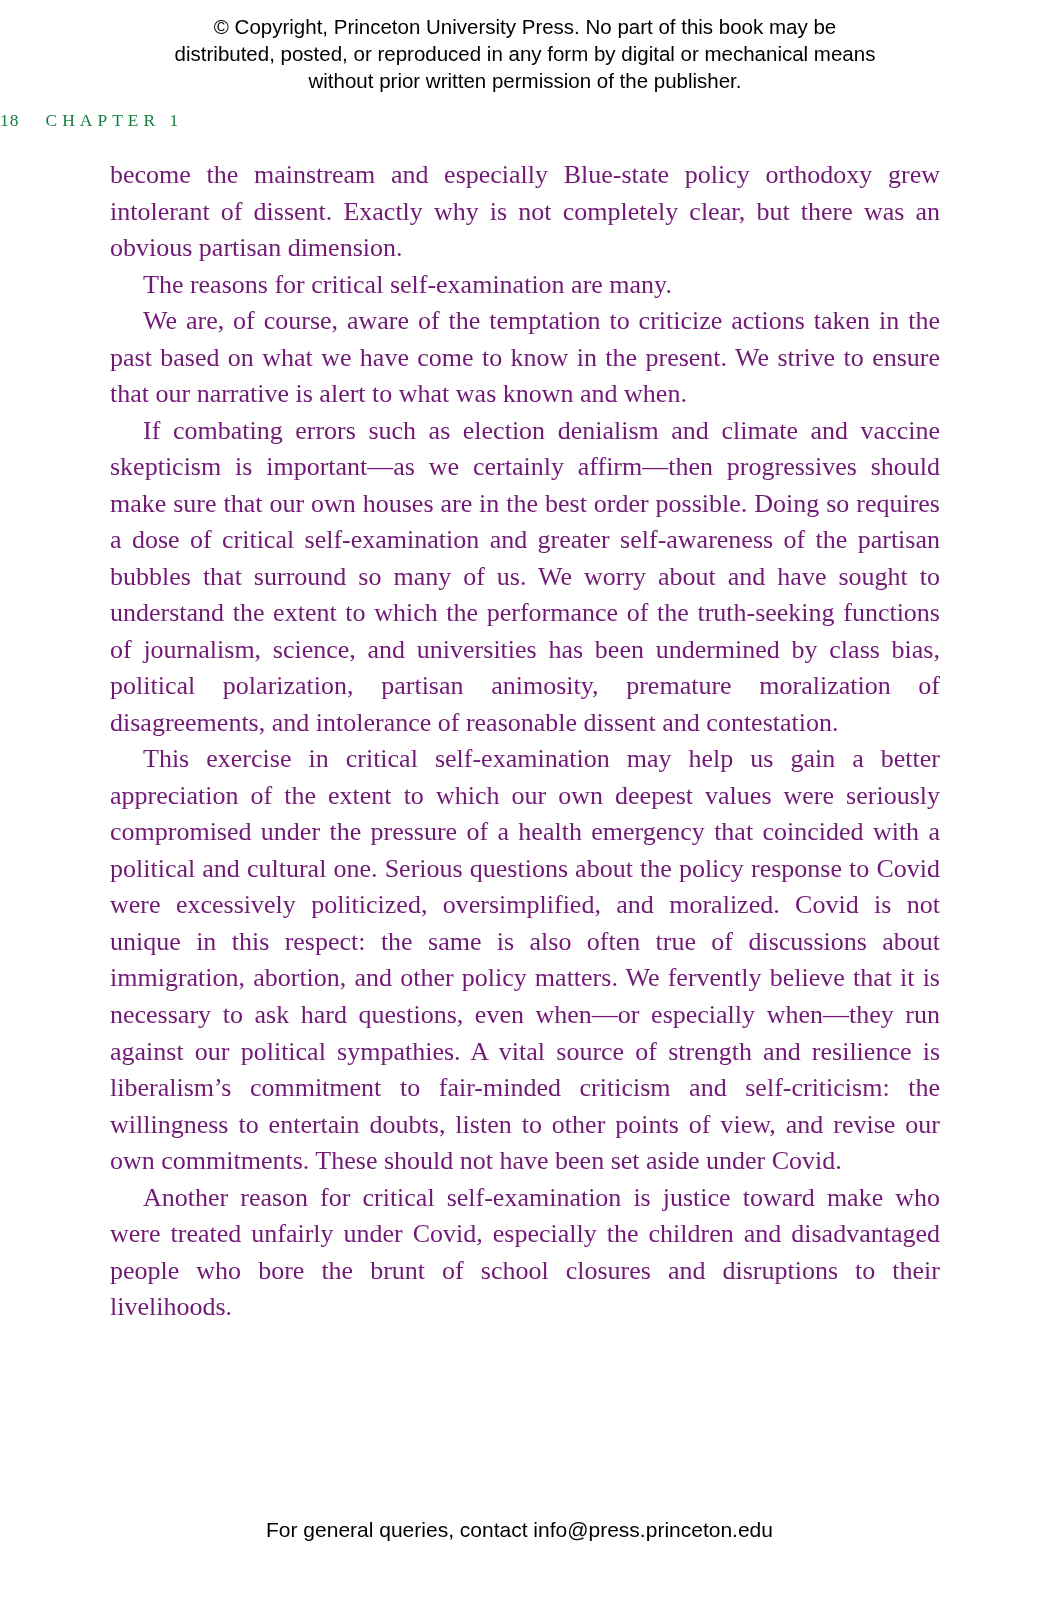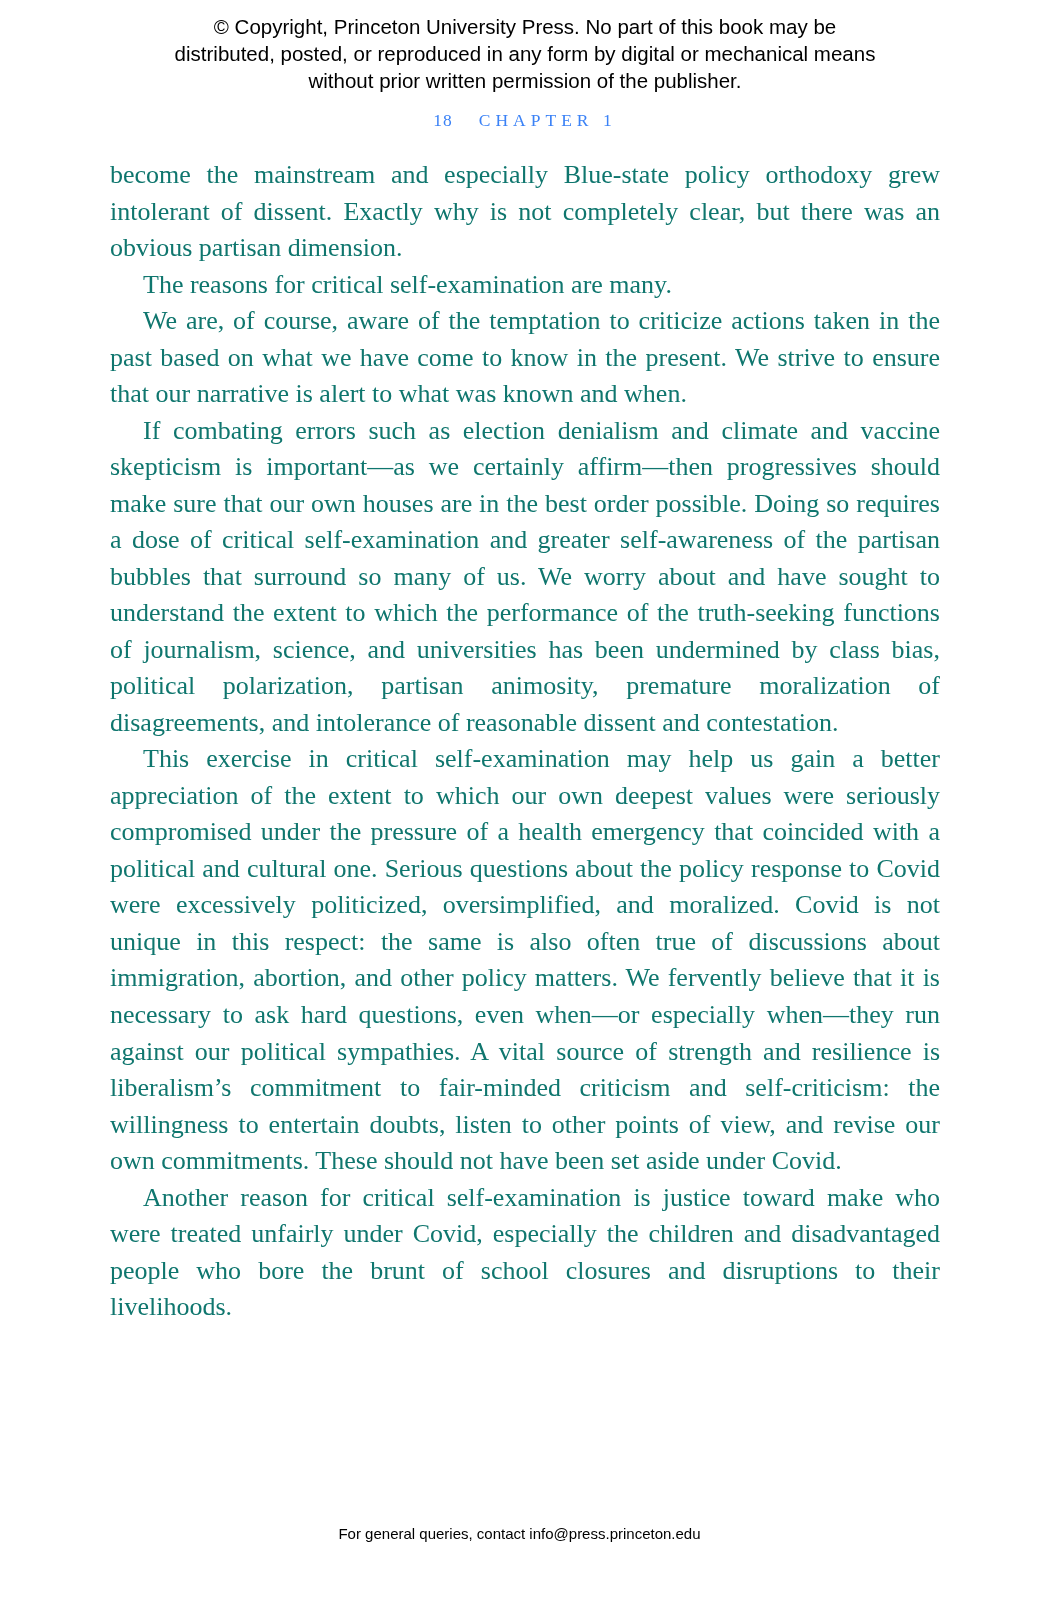"18 CHAPTER 1" .running-head { color: #3b82f6 -> #15803d; text-align: center -> none }
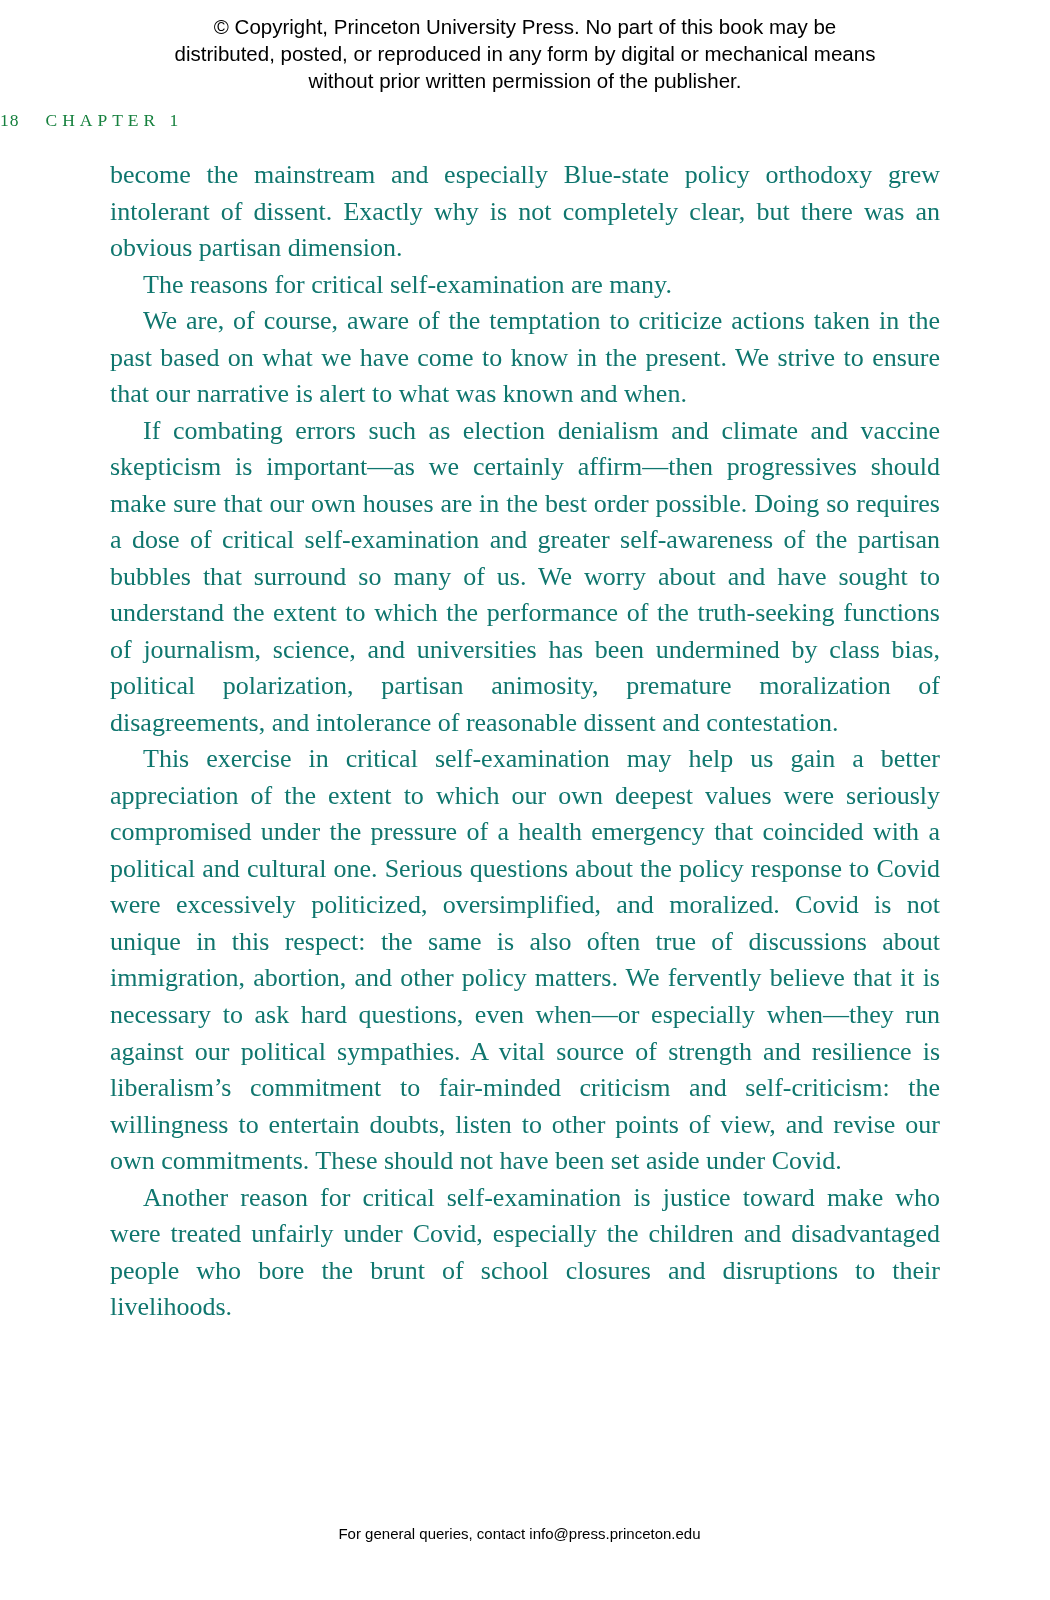"become the mainstream and especially" .body-text { color: #0f766e -> #701a75 }
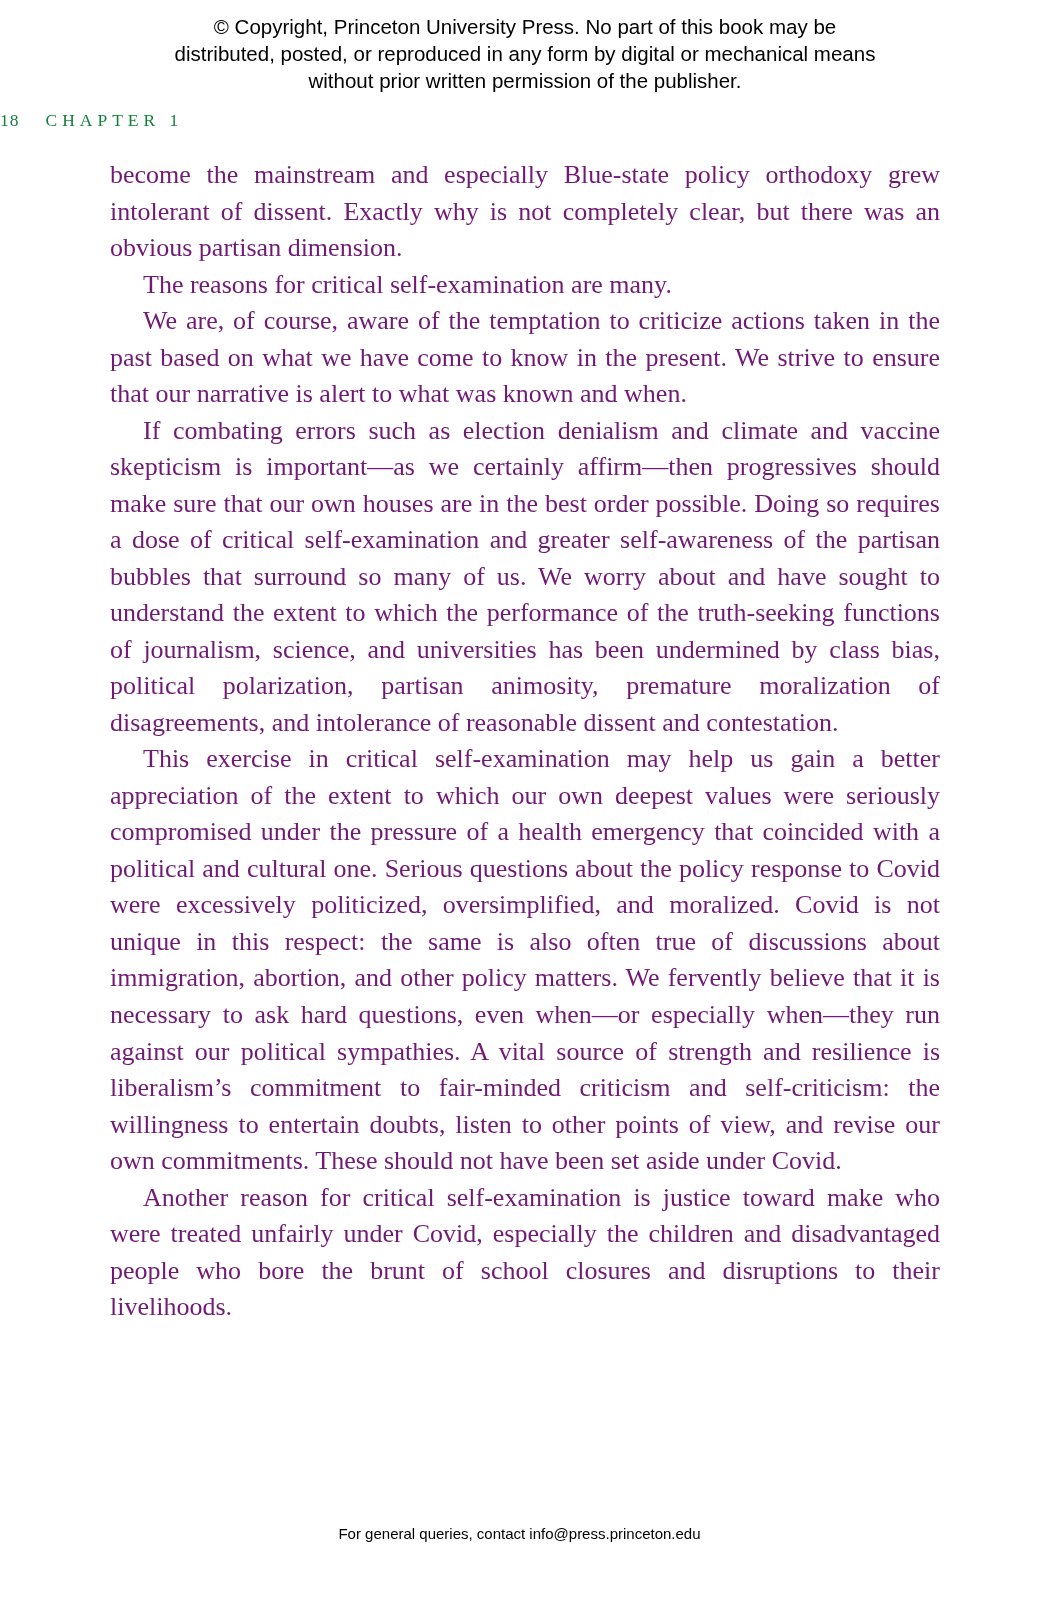"For general queries, contact" .page-footer { font-size: 15px -> 21px }
